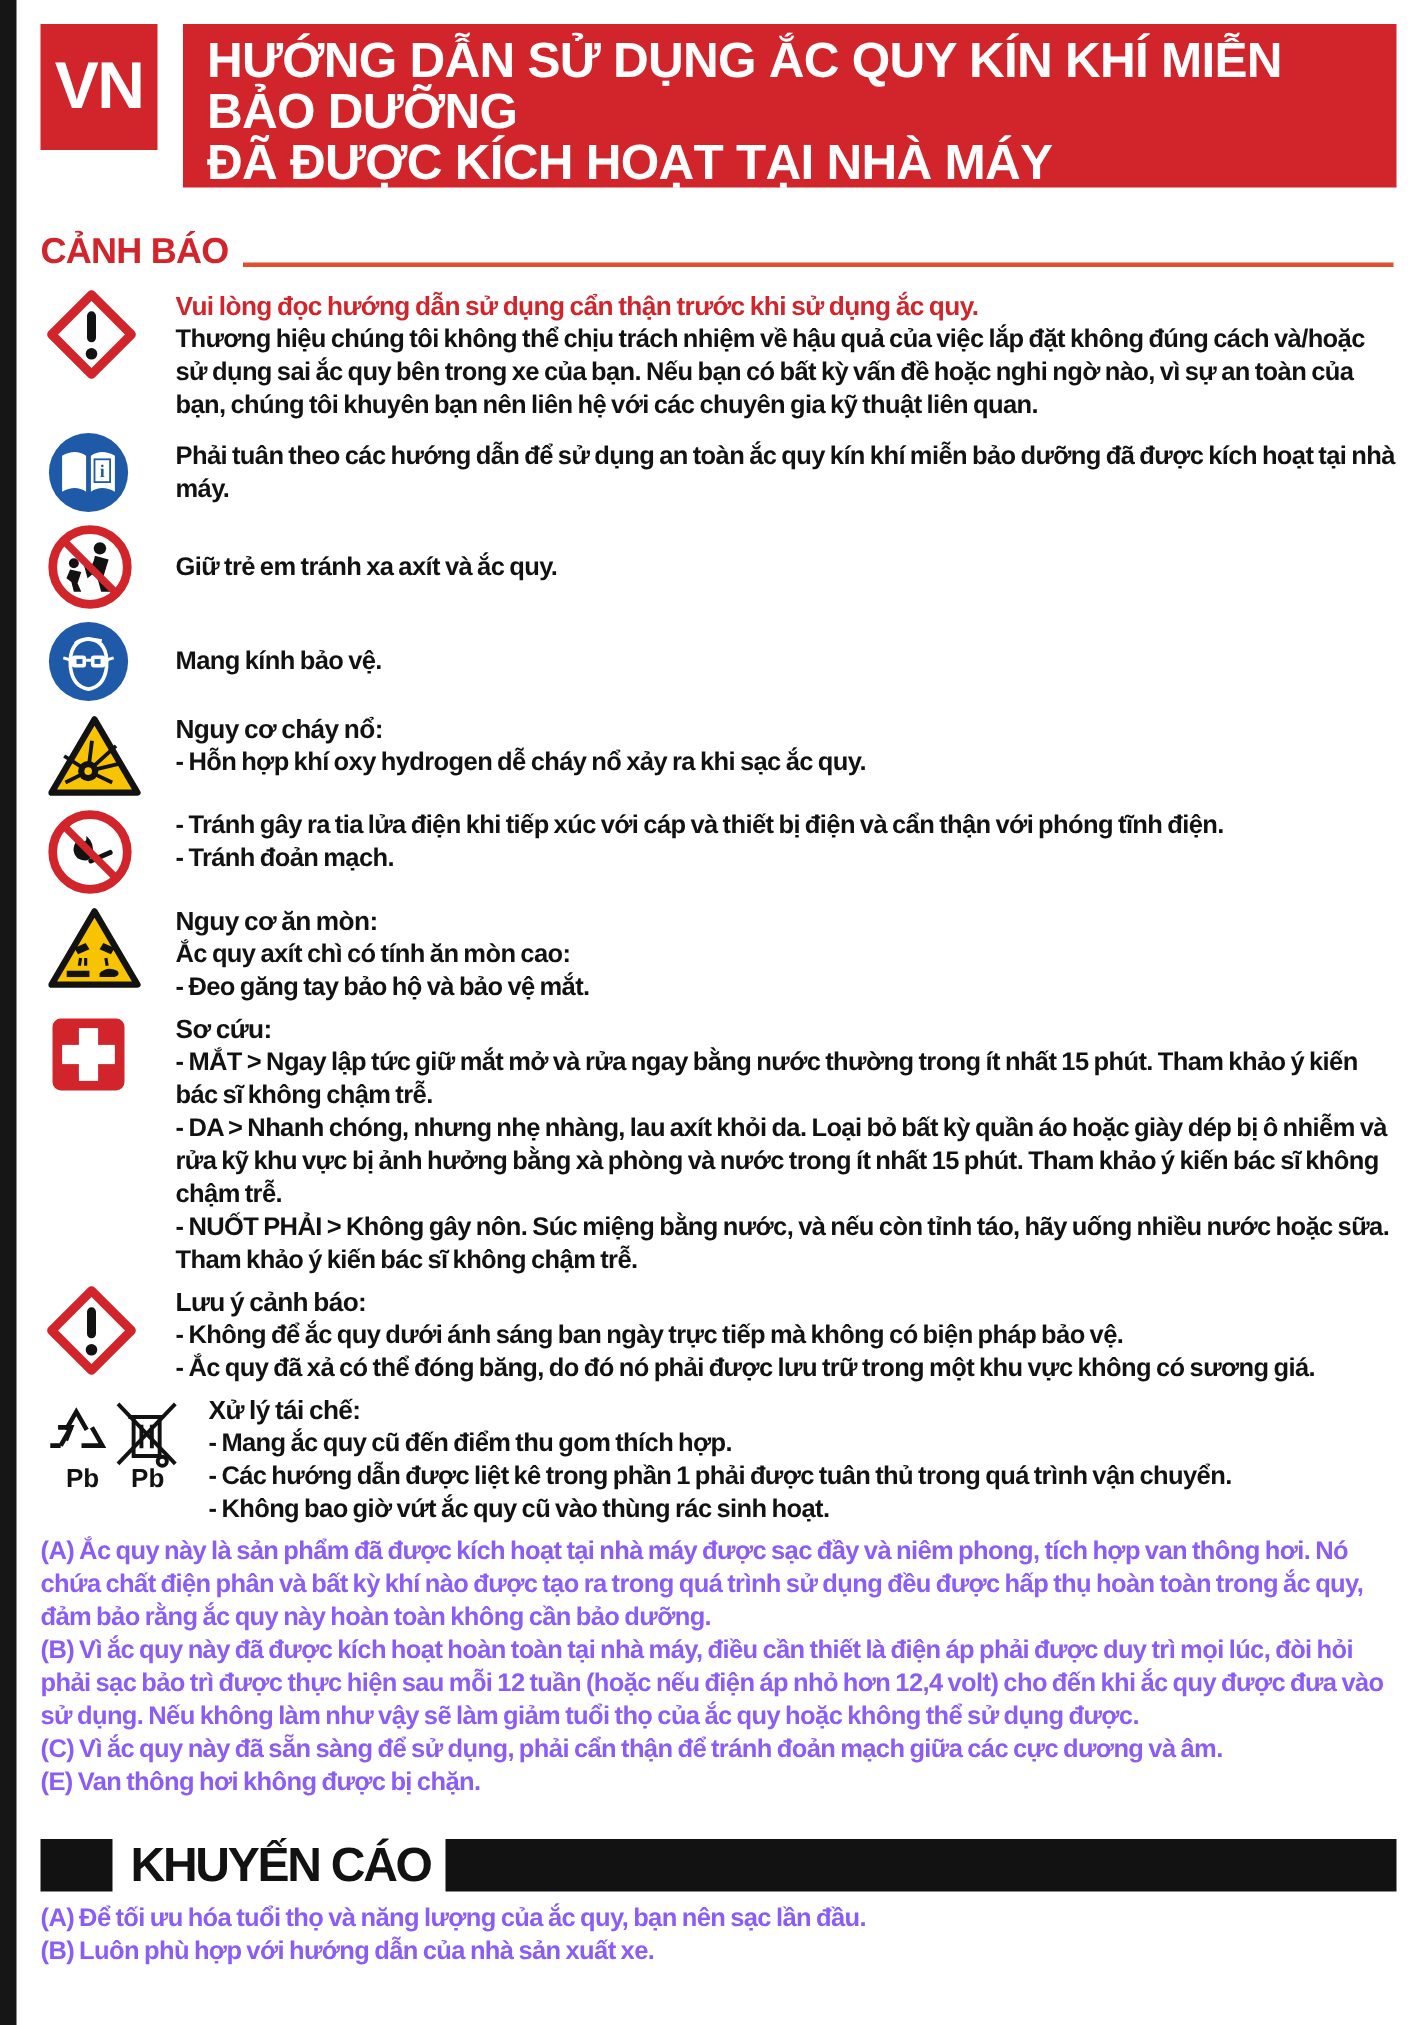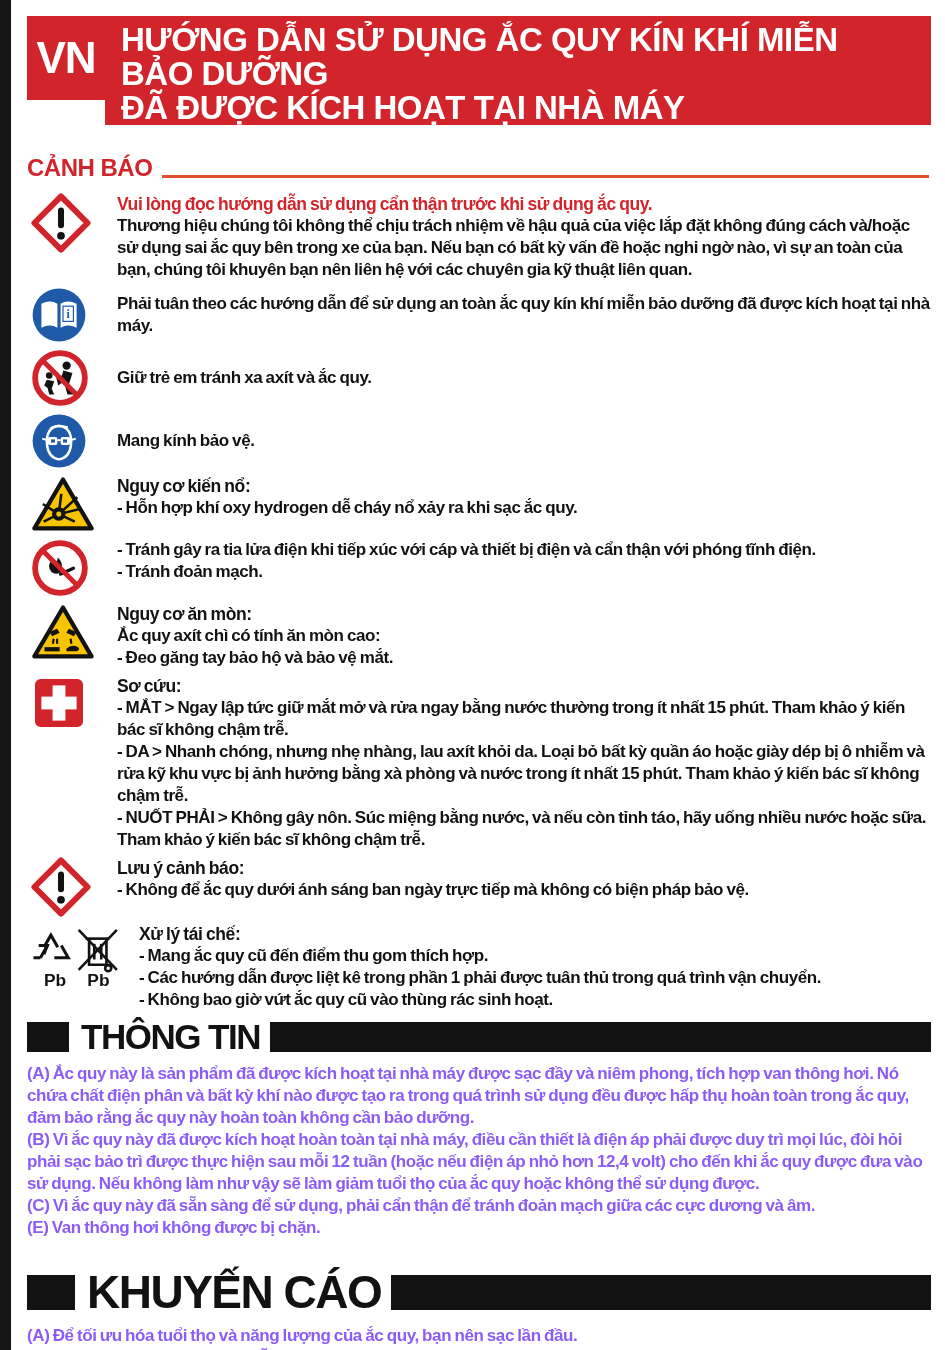"VN" .hdr { gap: none -> 17px }
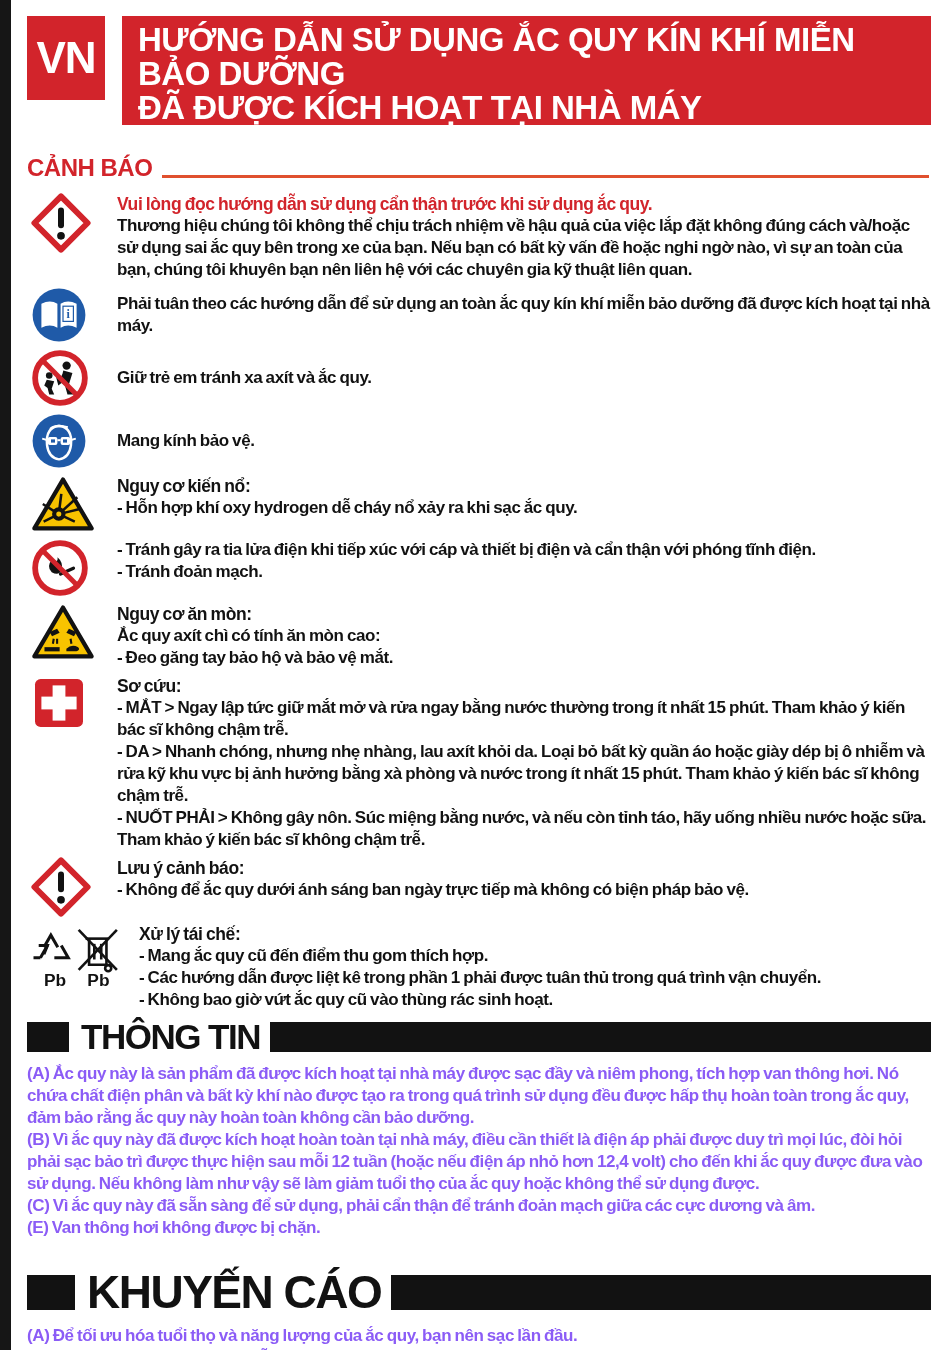"Nguy cơ kiến nổ:" div.w-title { text: kiến -> cháy }
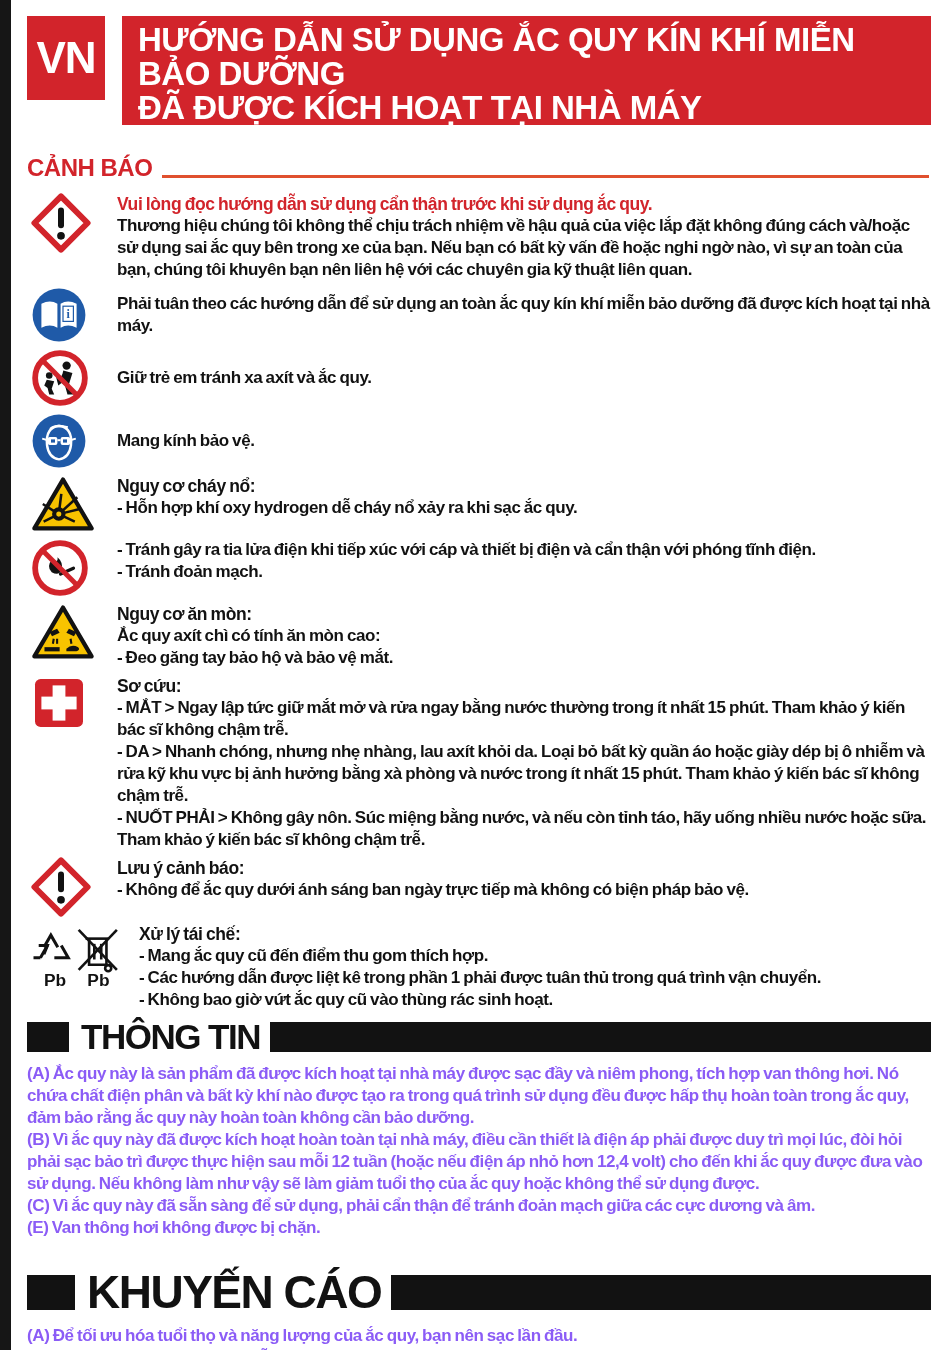"- Ắc quy đã xả" div.w-line { html: none -> <div>- Ắc quy đã xả có thể đóng băng, do đó nó phải được lưu trữ trong một khu vực không có sương giá.</div> }
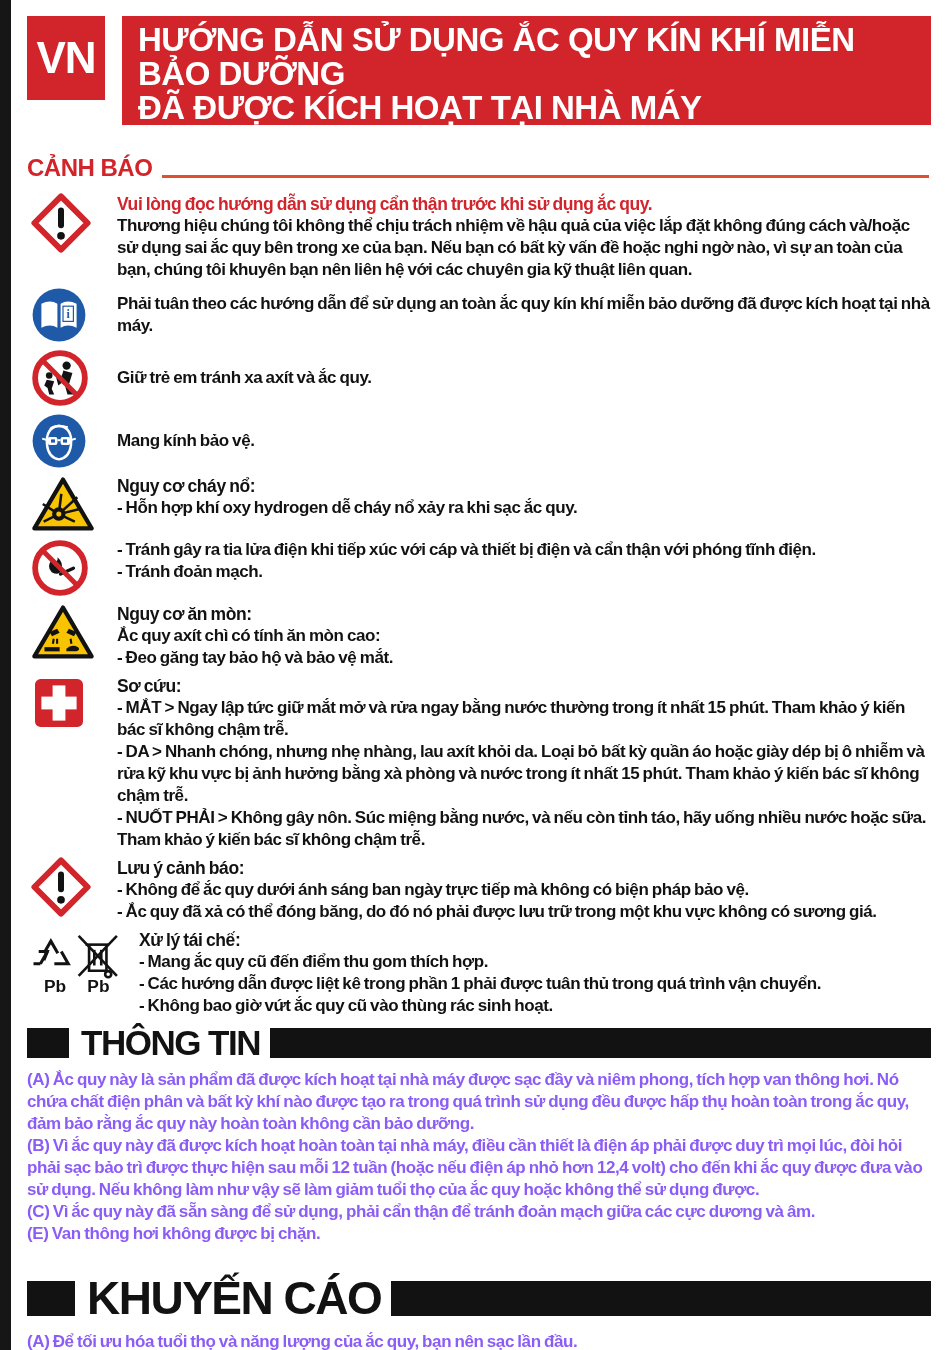"THÔNG TIN" div.sec-head { html: <div> <span></span> <span>THÔNG TIN</span> <span></span> </div> -> none }
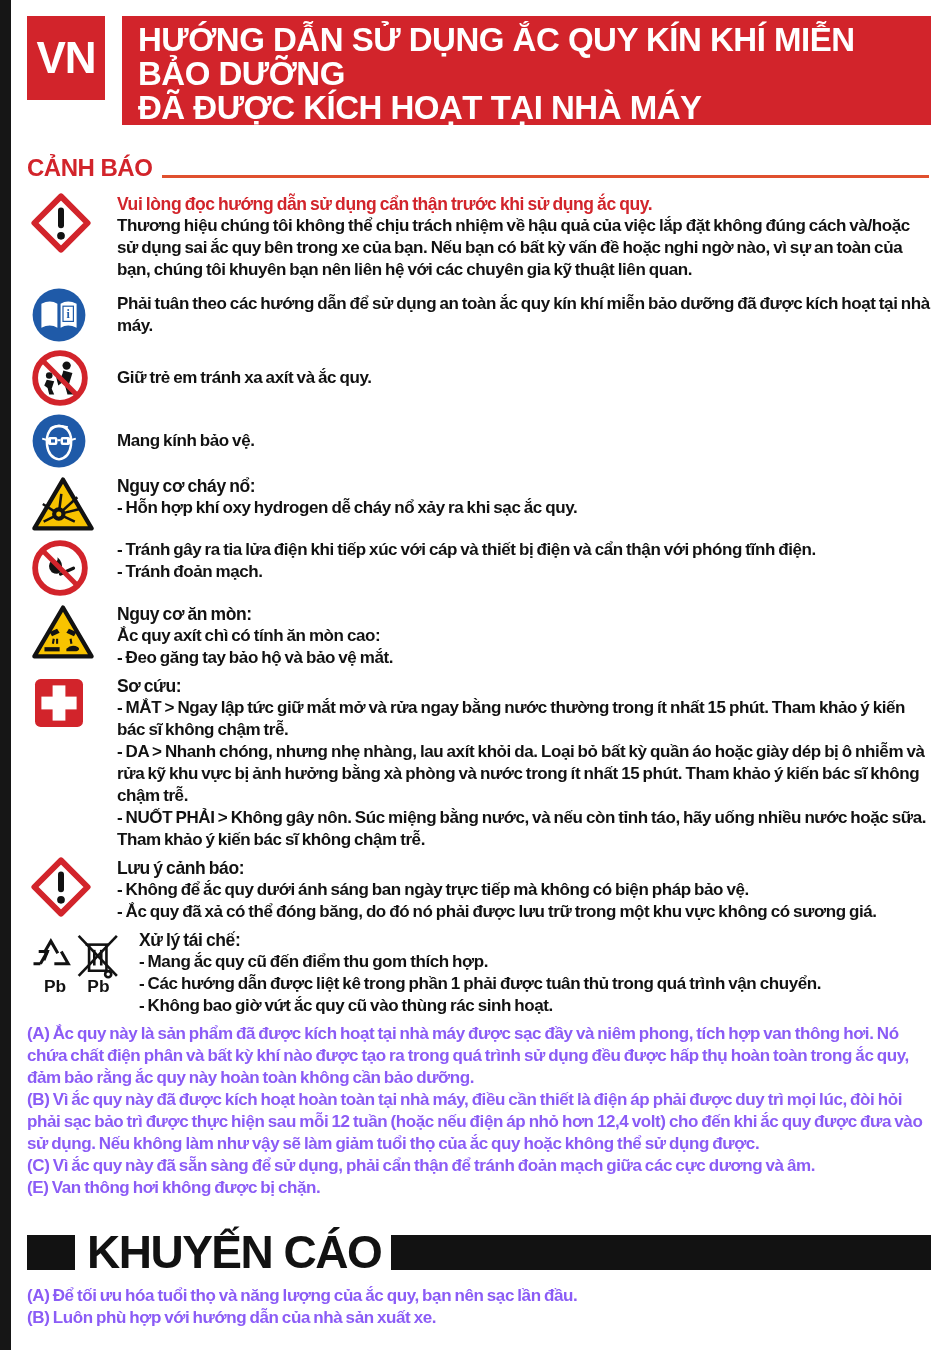"KHUYẾN CÁO" .sec-head.reco .ttl { font-size: 46px -> 32px }
